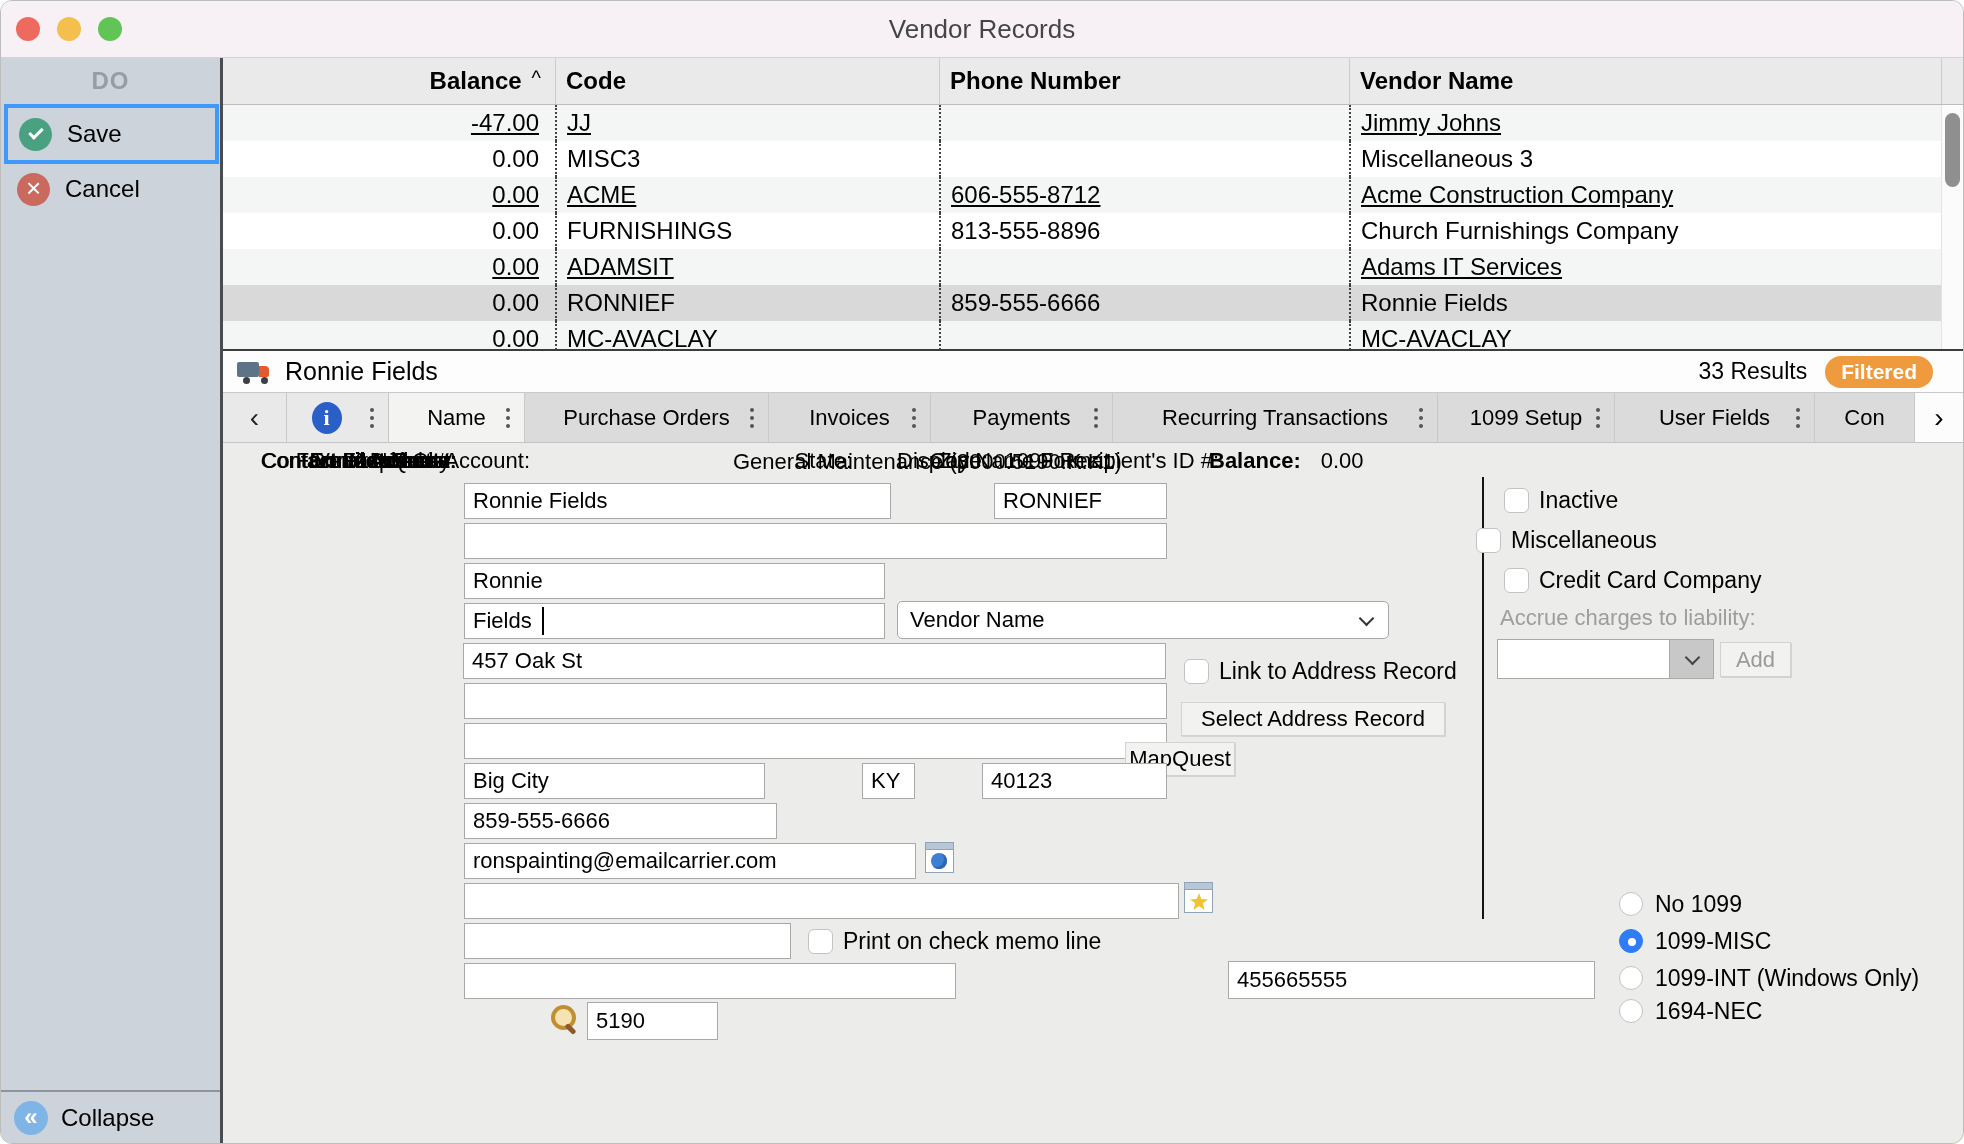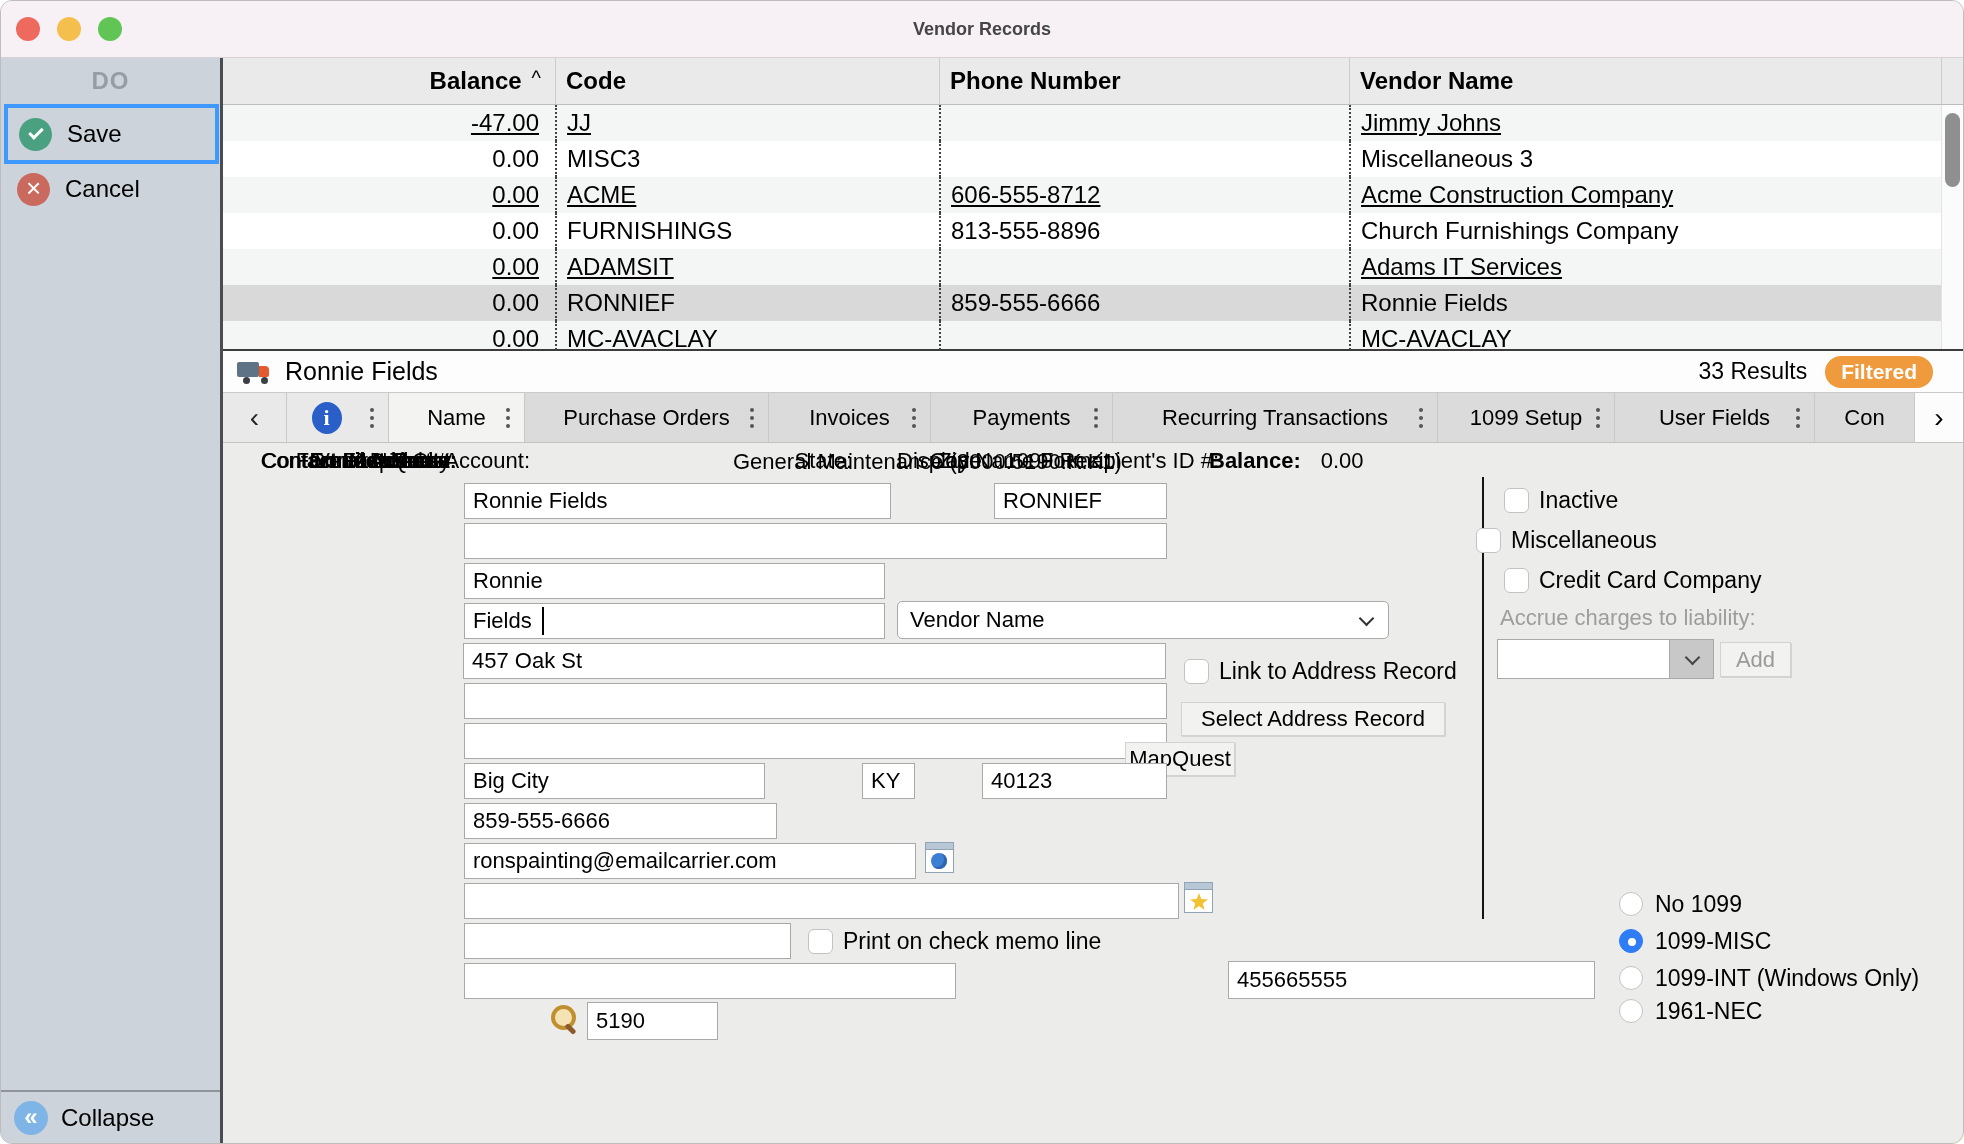"Vendor Records" .win-title { font-size: 18px -> 26px; font-weight: 700 -> 400 }
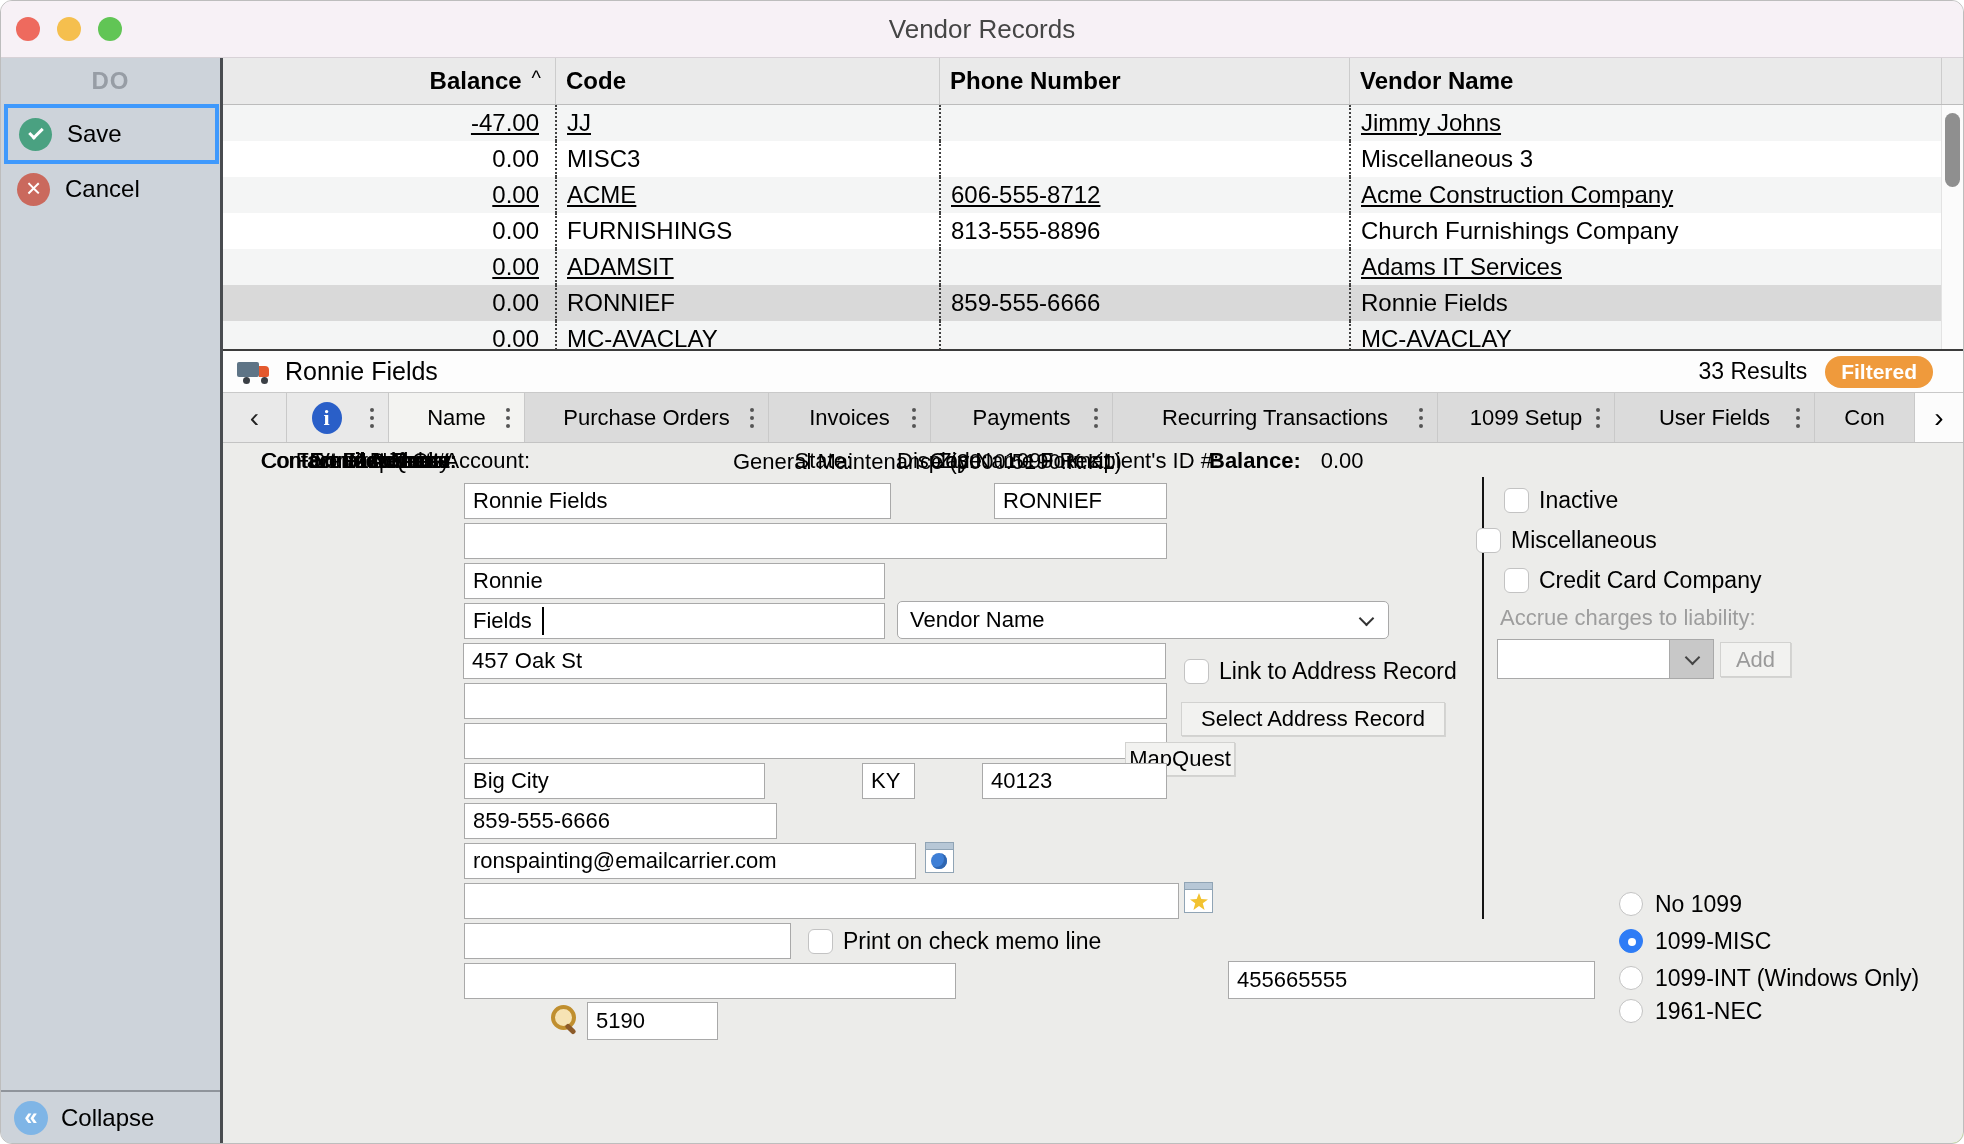"1961-NEC" span { text: 1961-NEC -> 1694-NEC }
